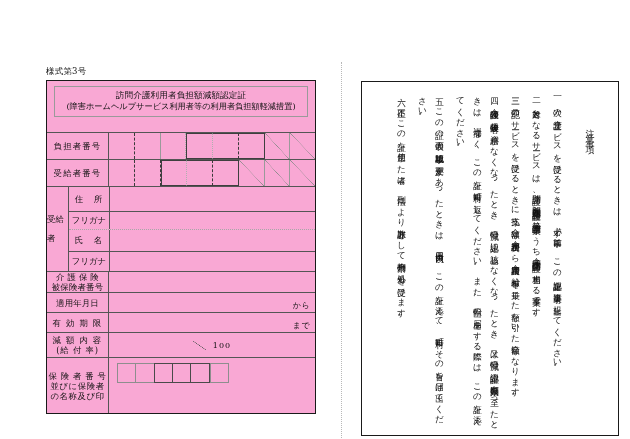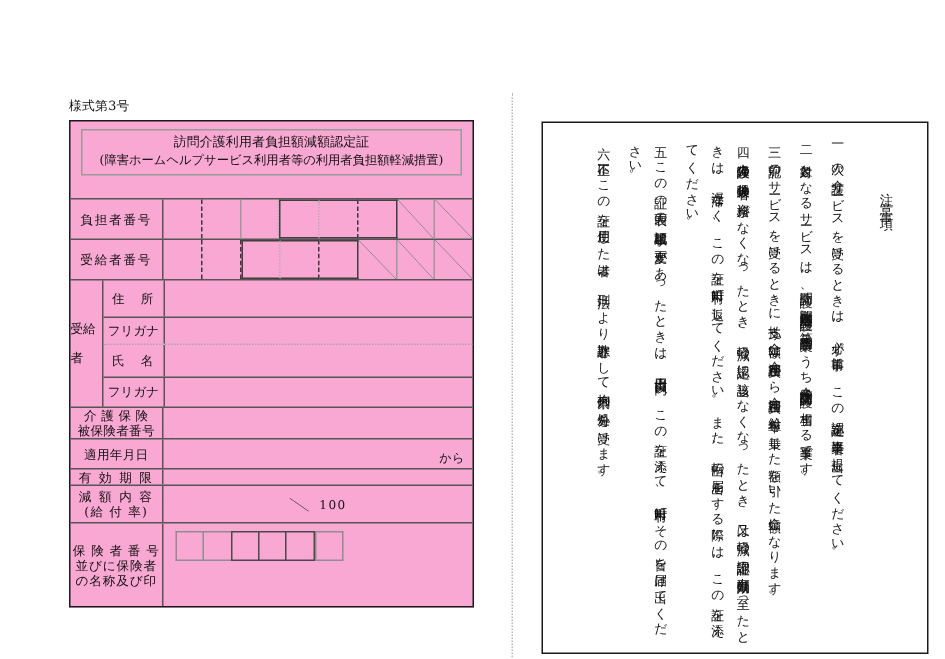"まで" div.fbody { html: none -> <div> <span>まで</span> </div> }
